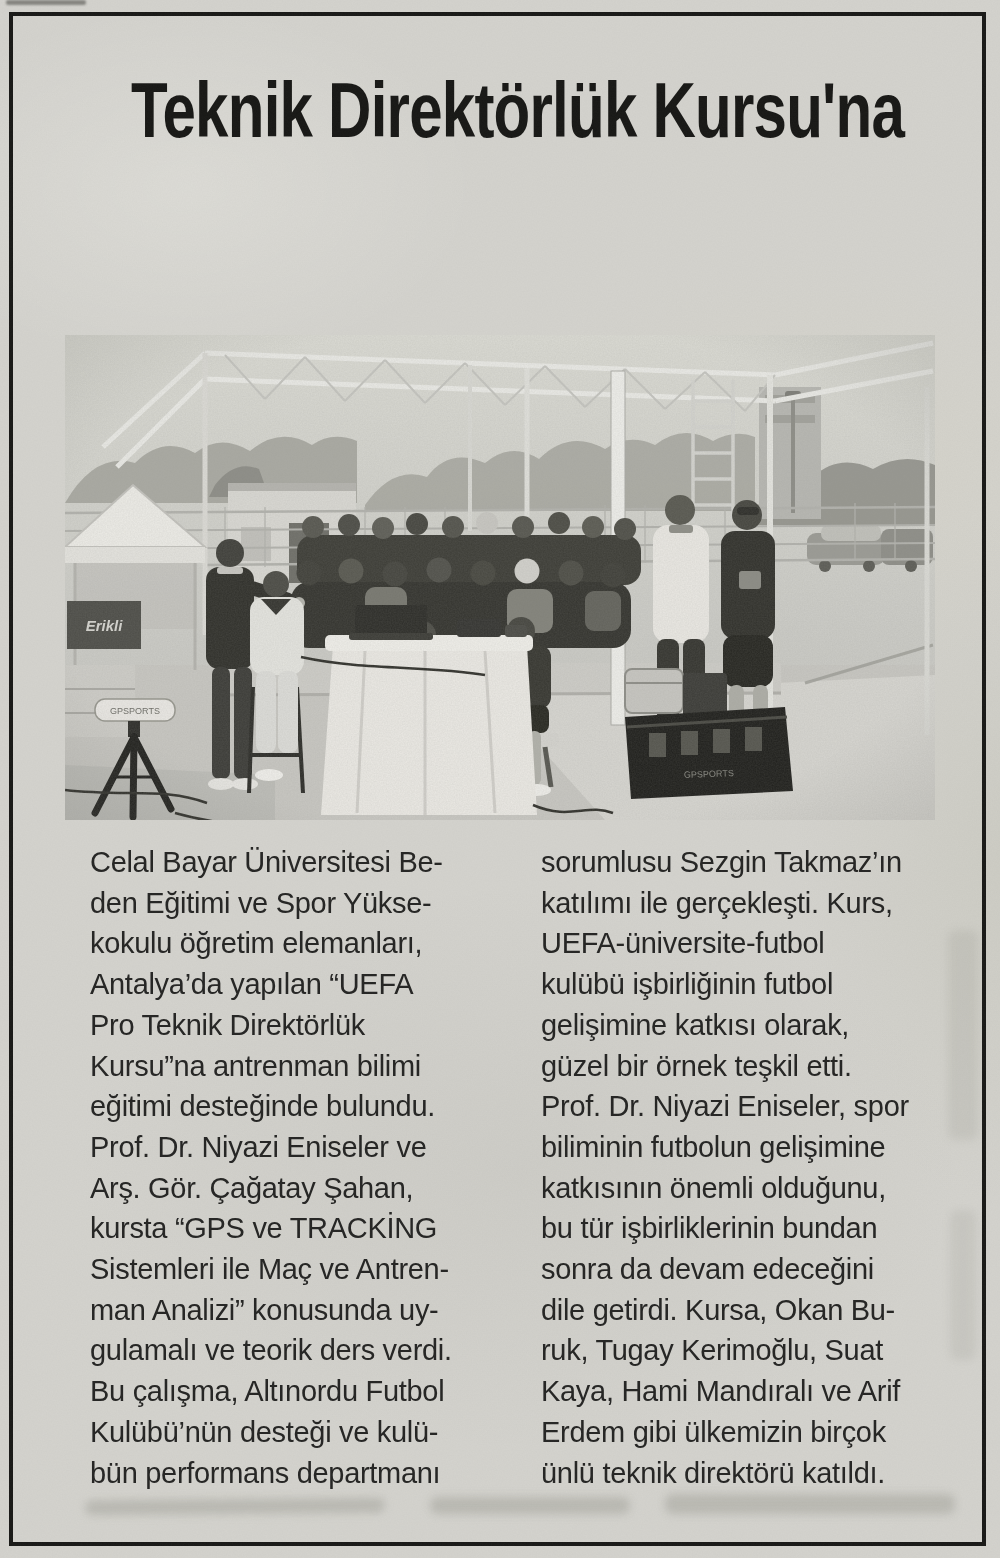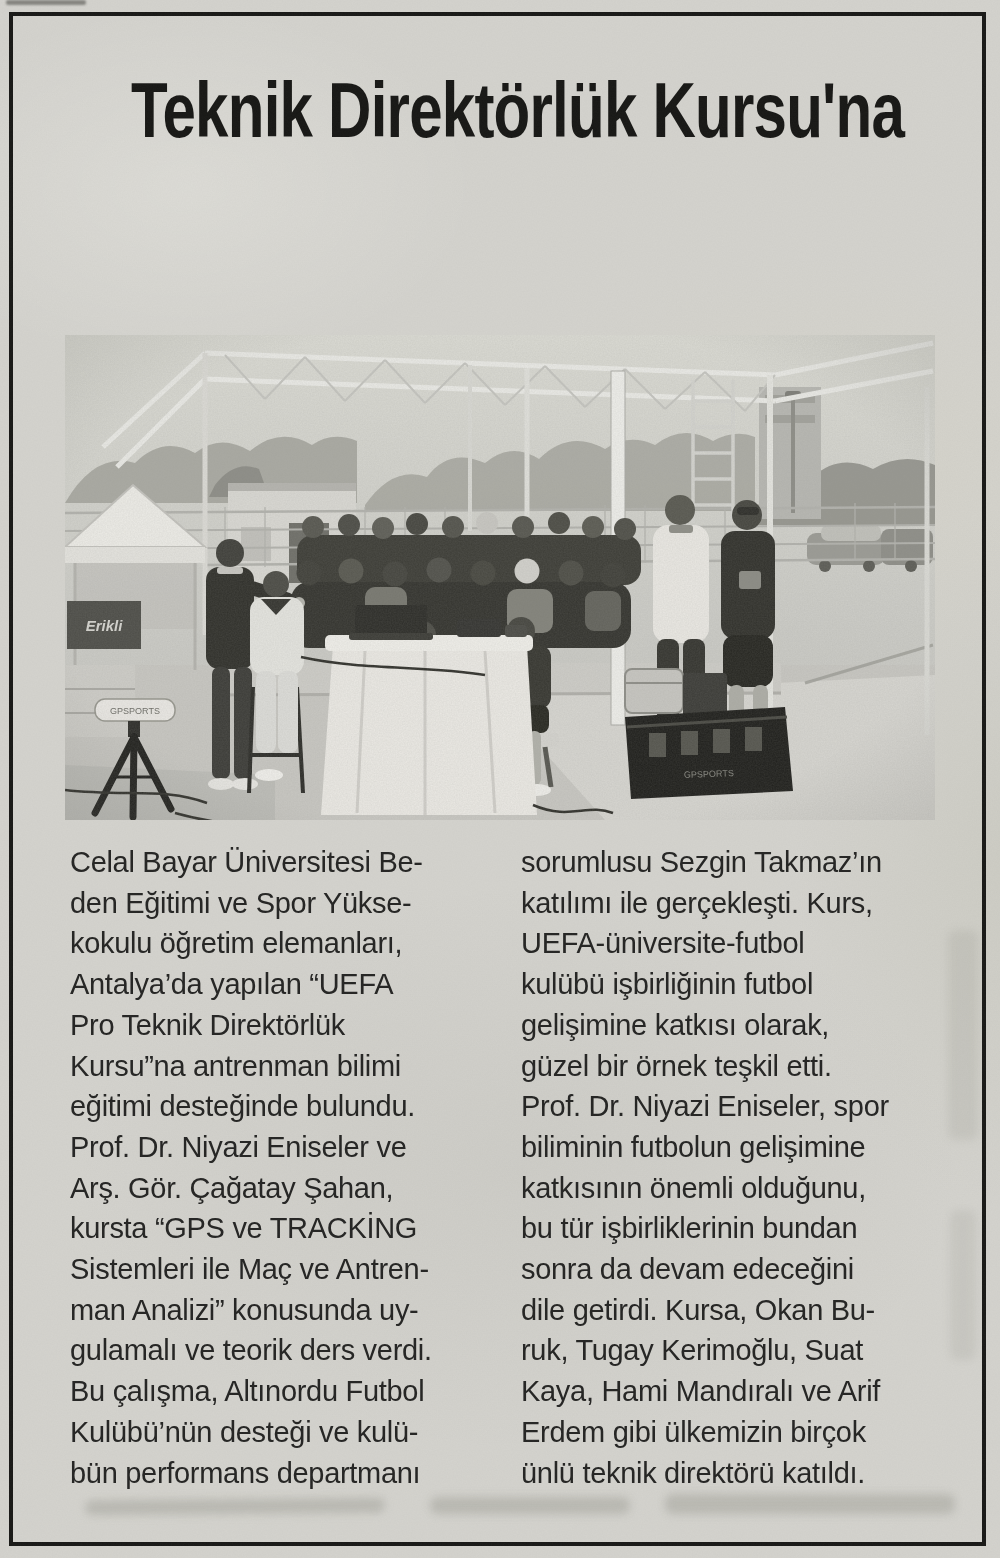"Celal Bayar Üniversitesi Be-" .col { margin-left: none -> 20px }
